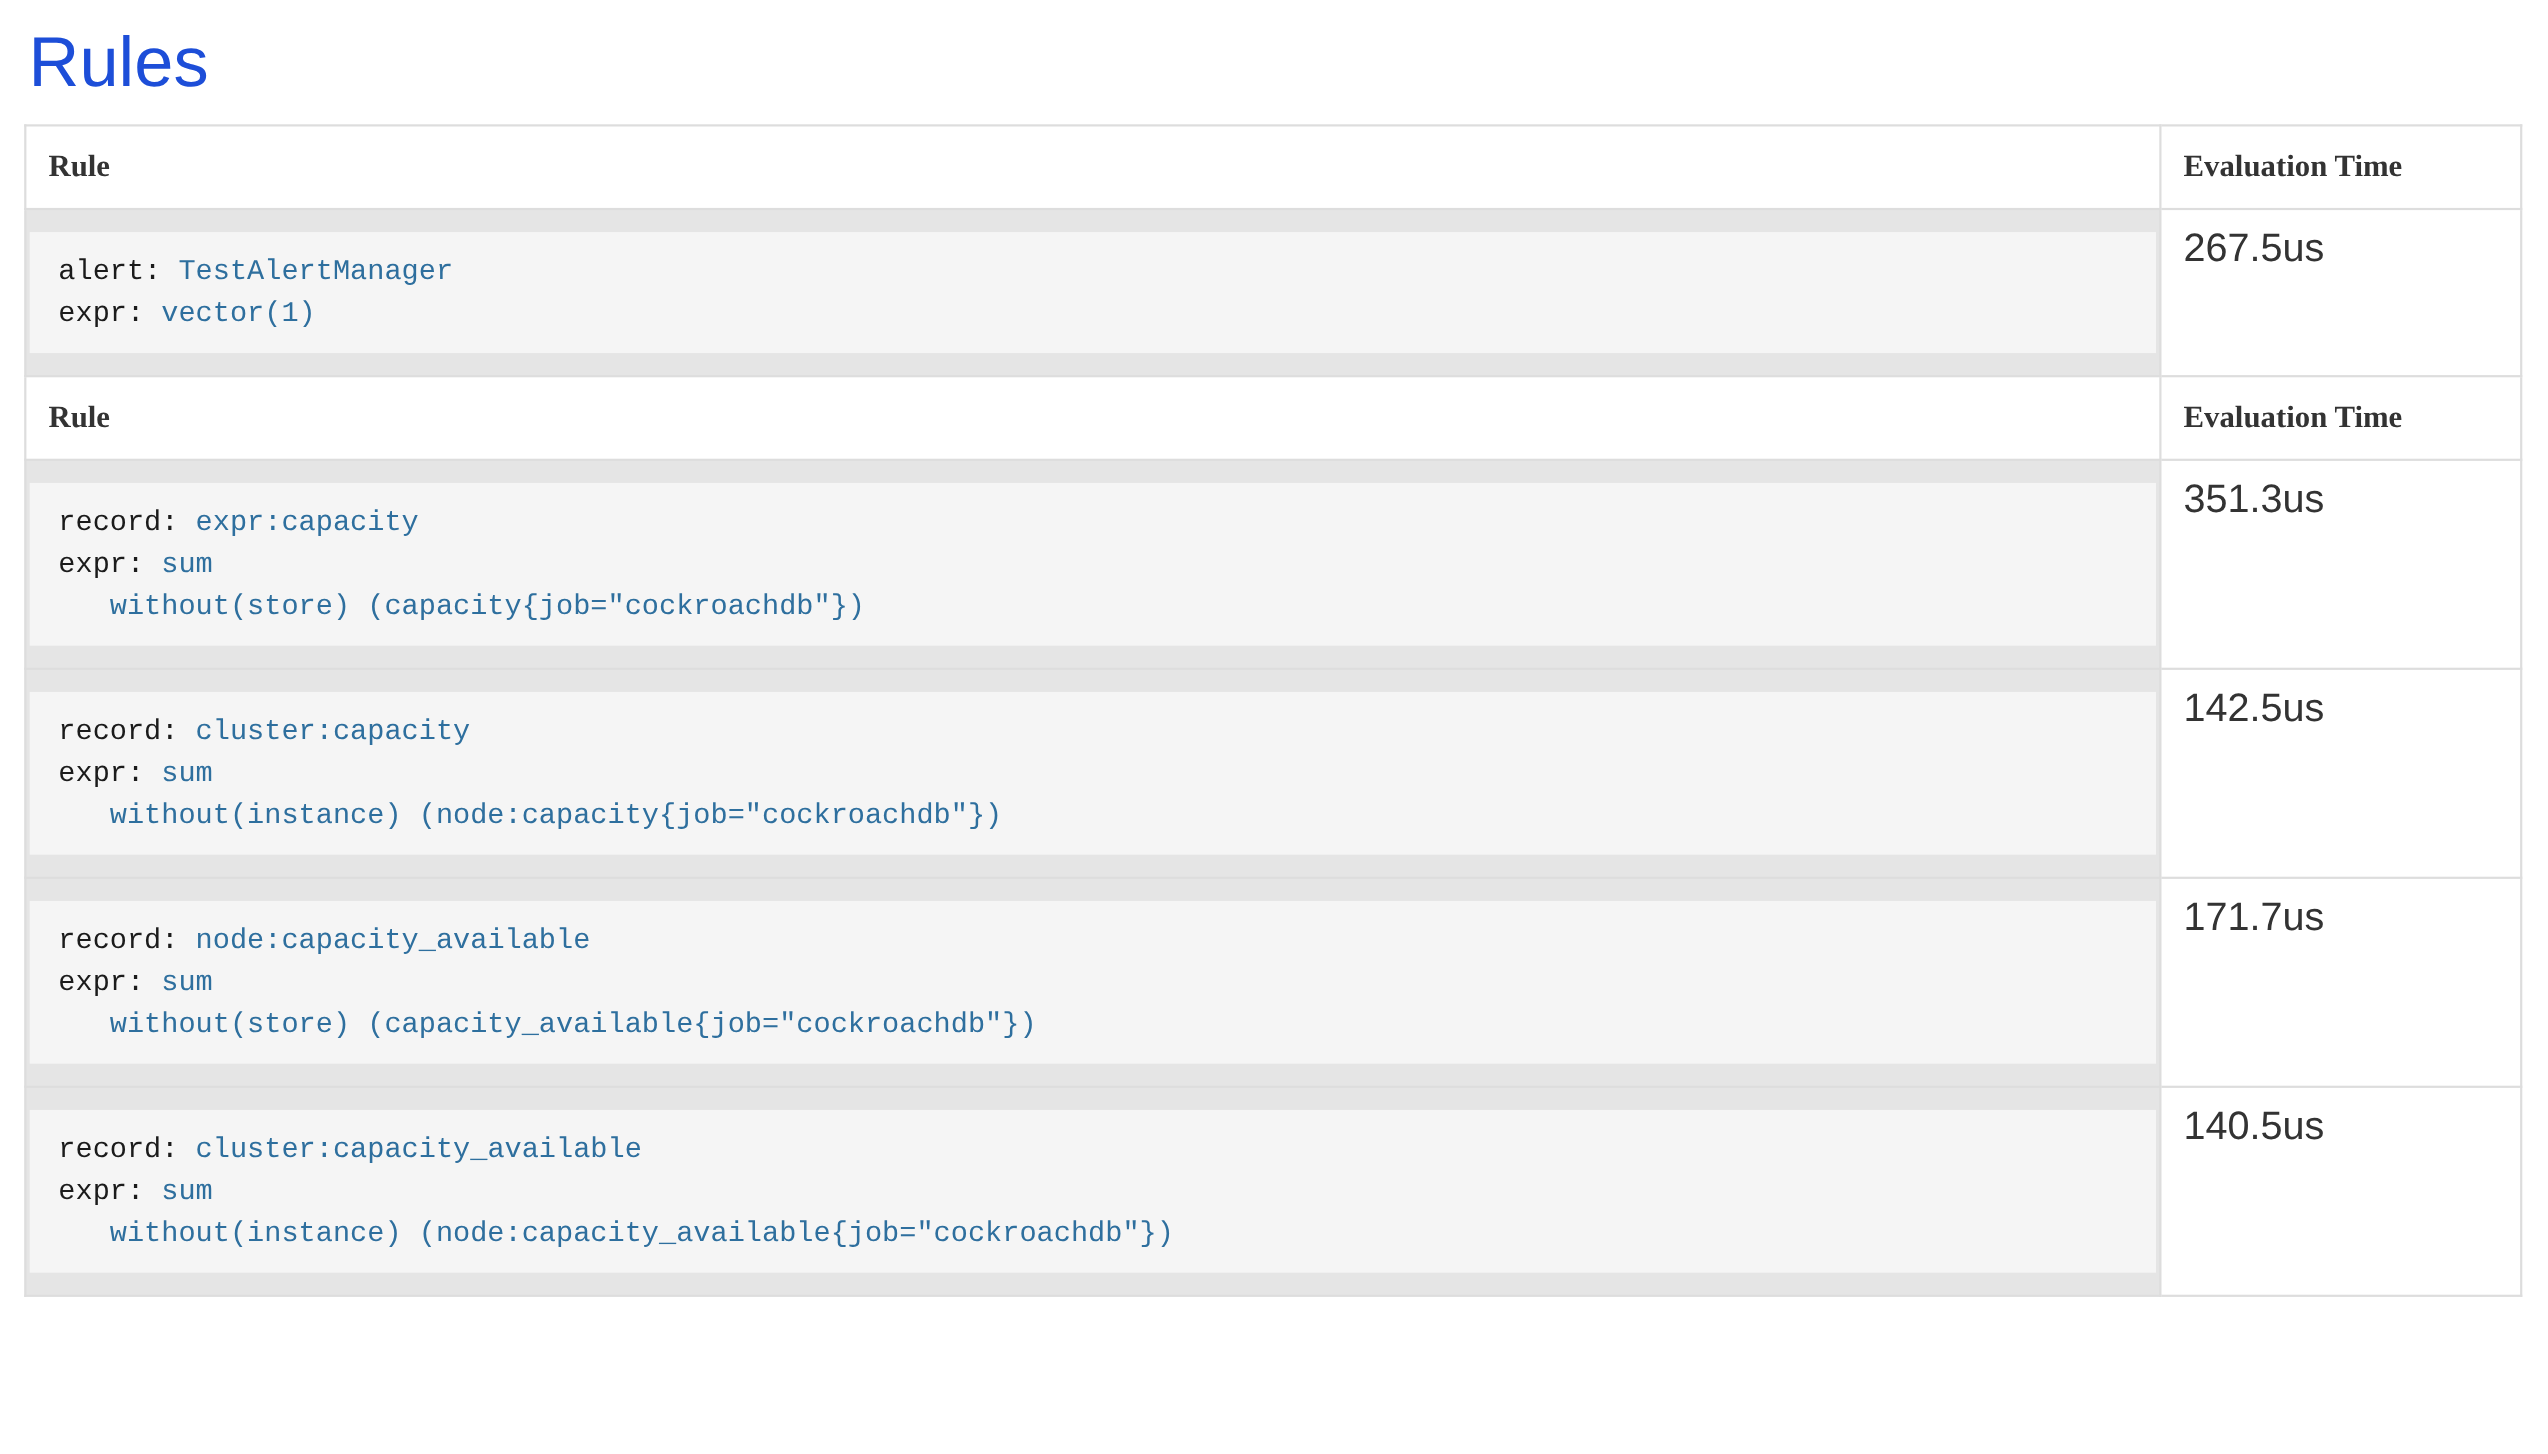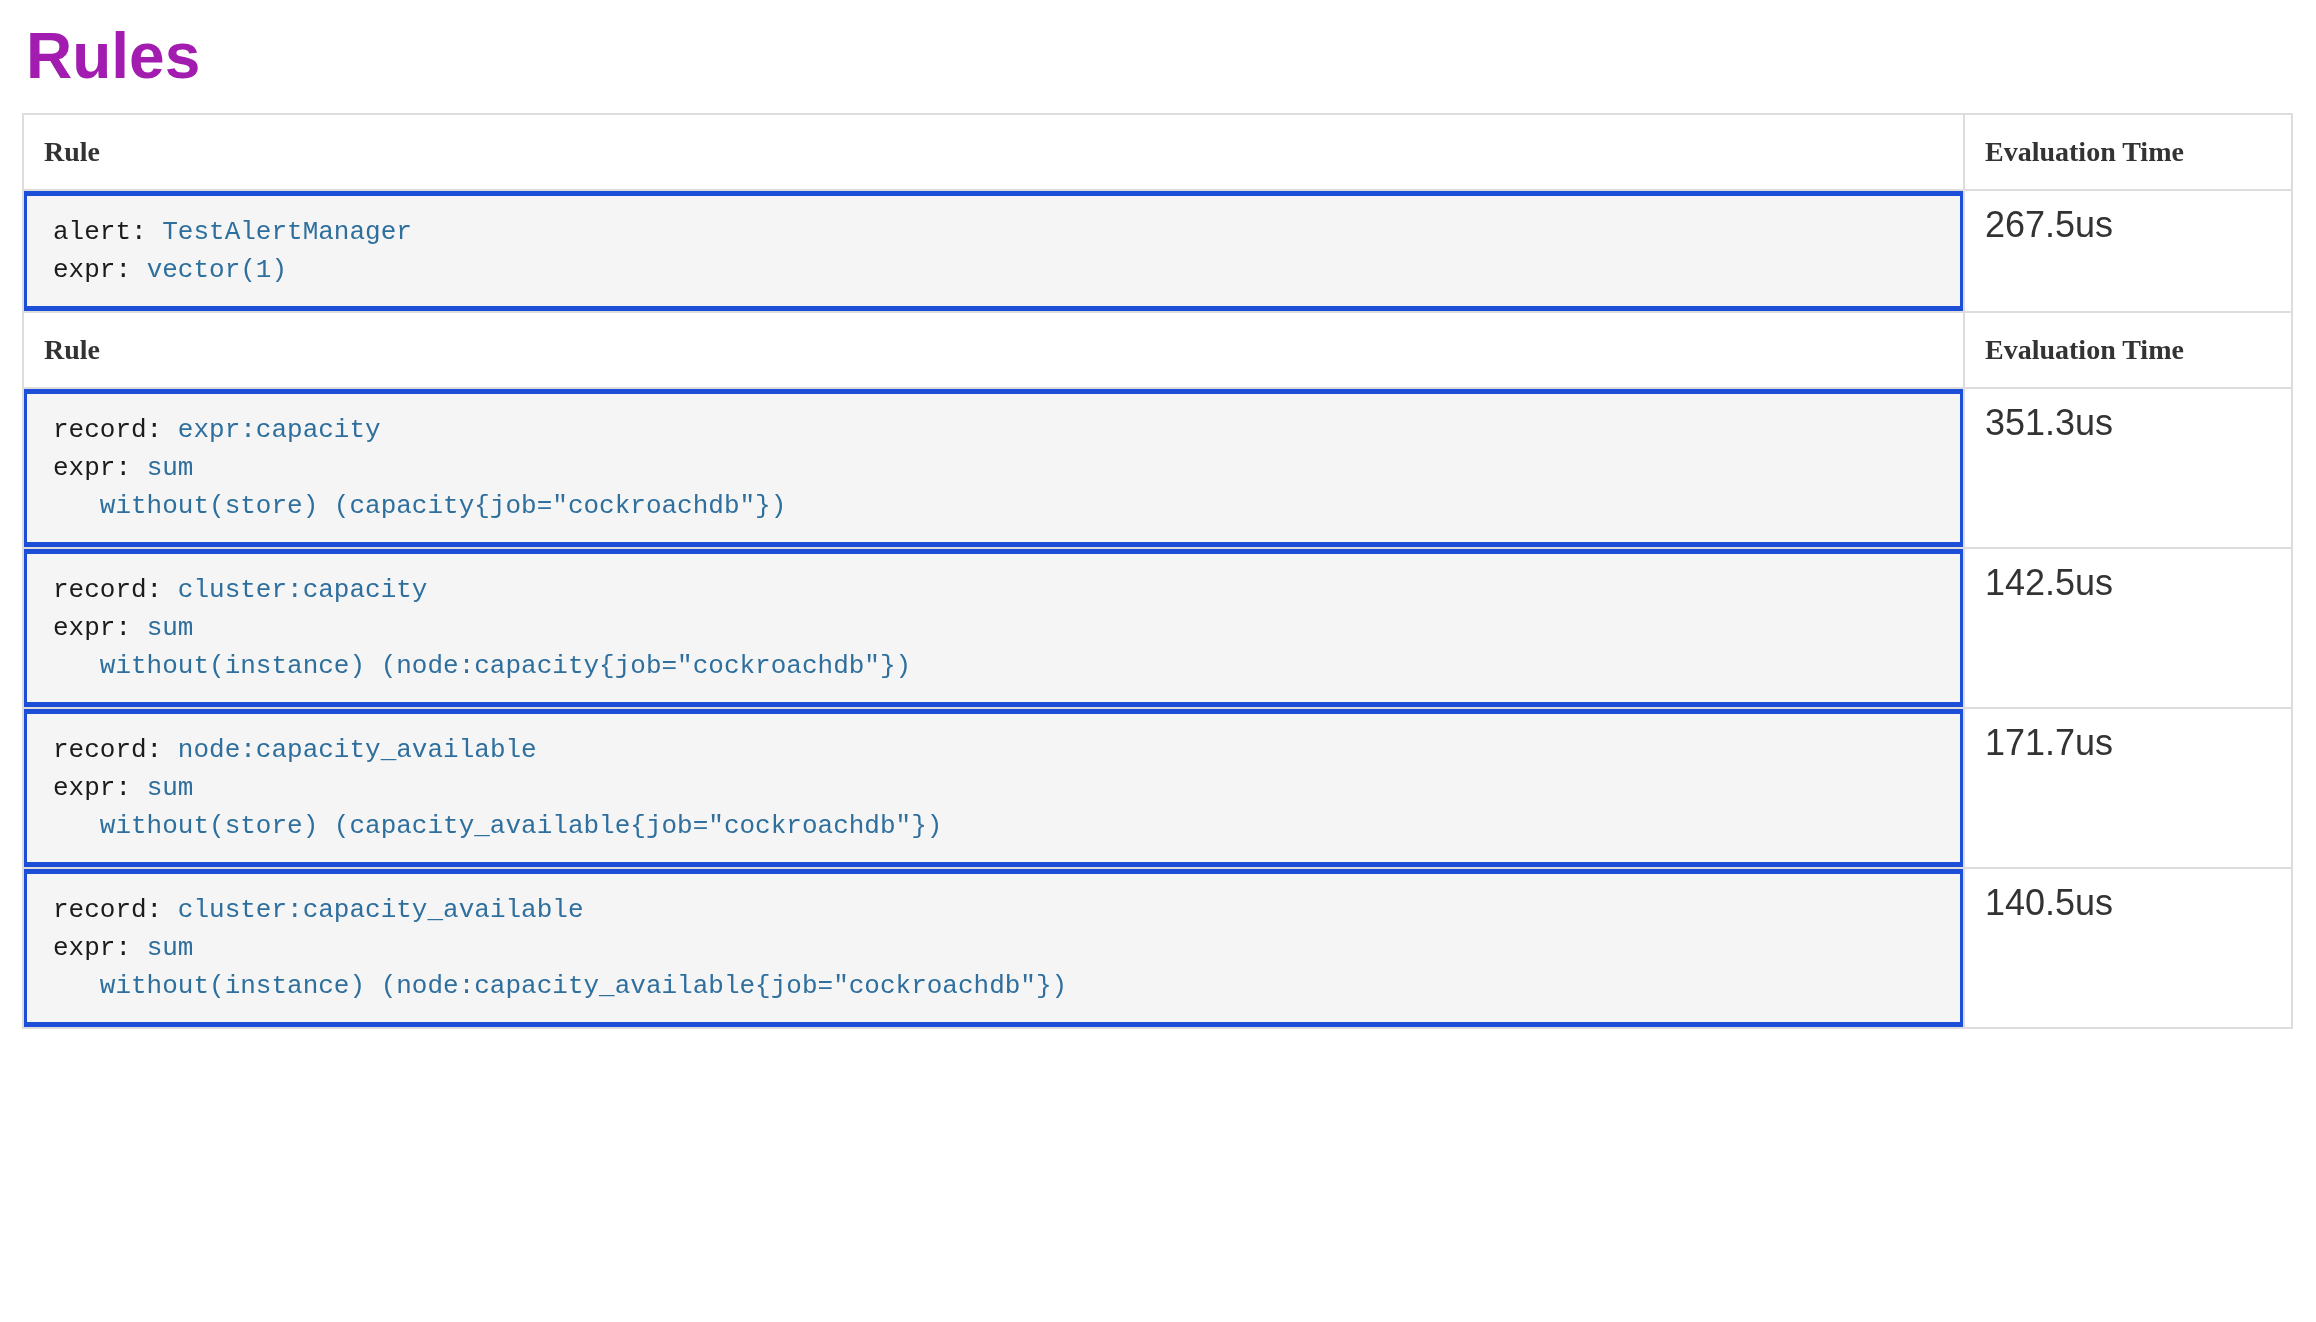"Rules" h1.page-title { color: #a21caf -> #1d4ed8; font-weight: bold -> normal }
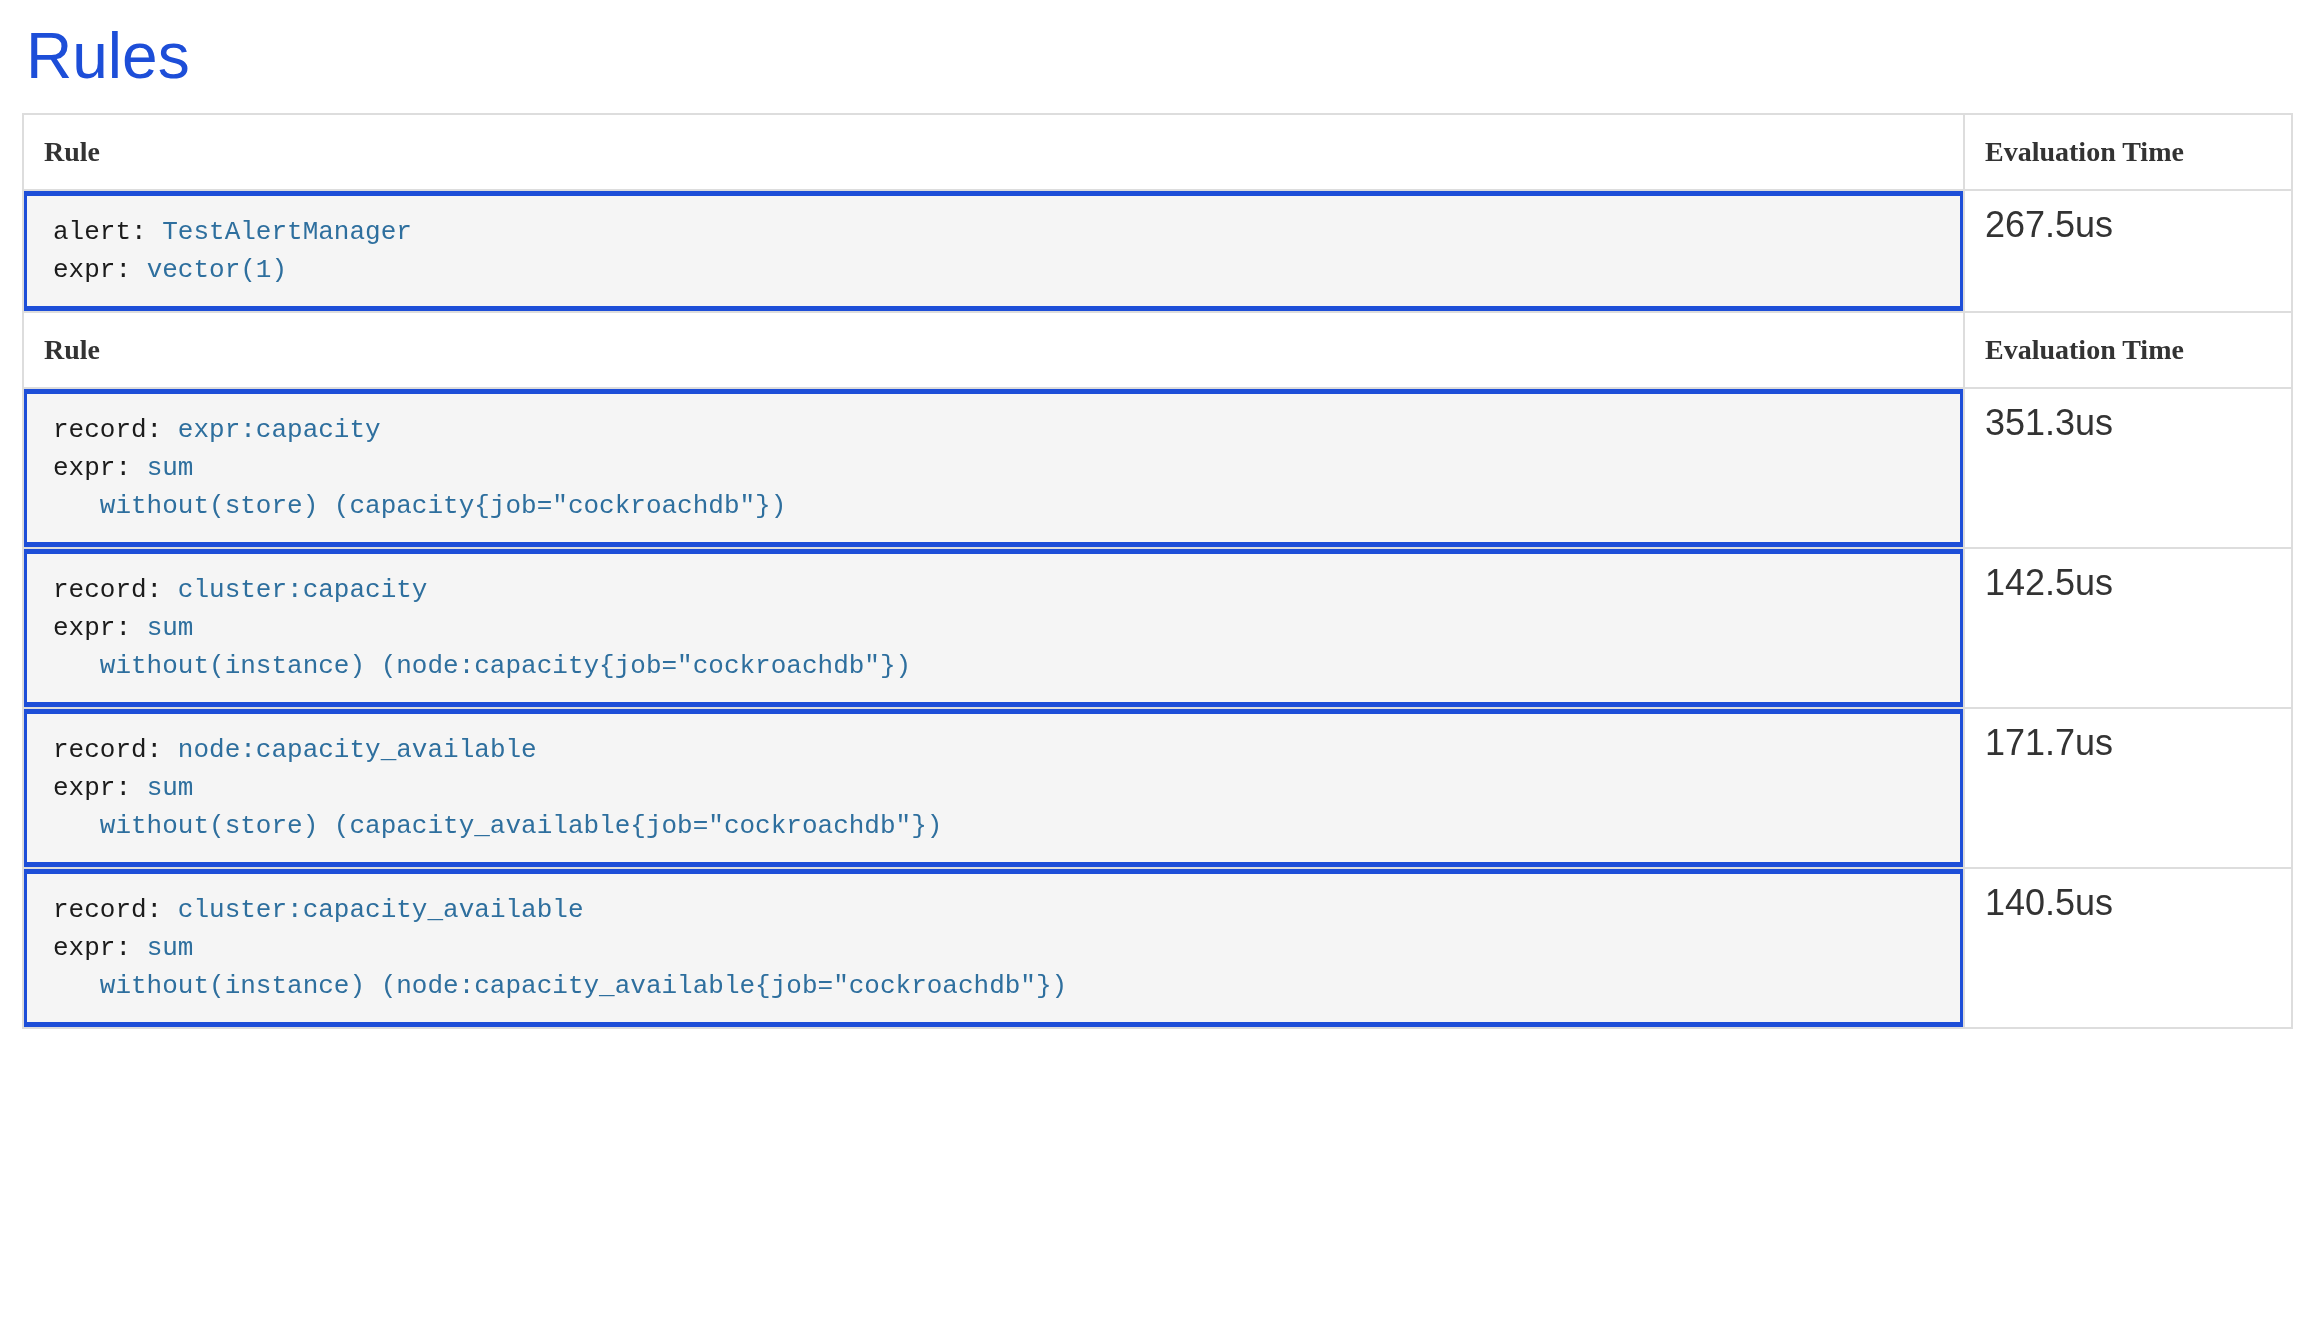"alert: TestAlertManager" td.rule-cell { background: #1d4ed8 -> #e5e5e5; padding: 5px 3px -> 20px 3px }
